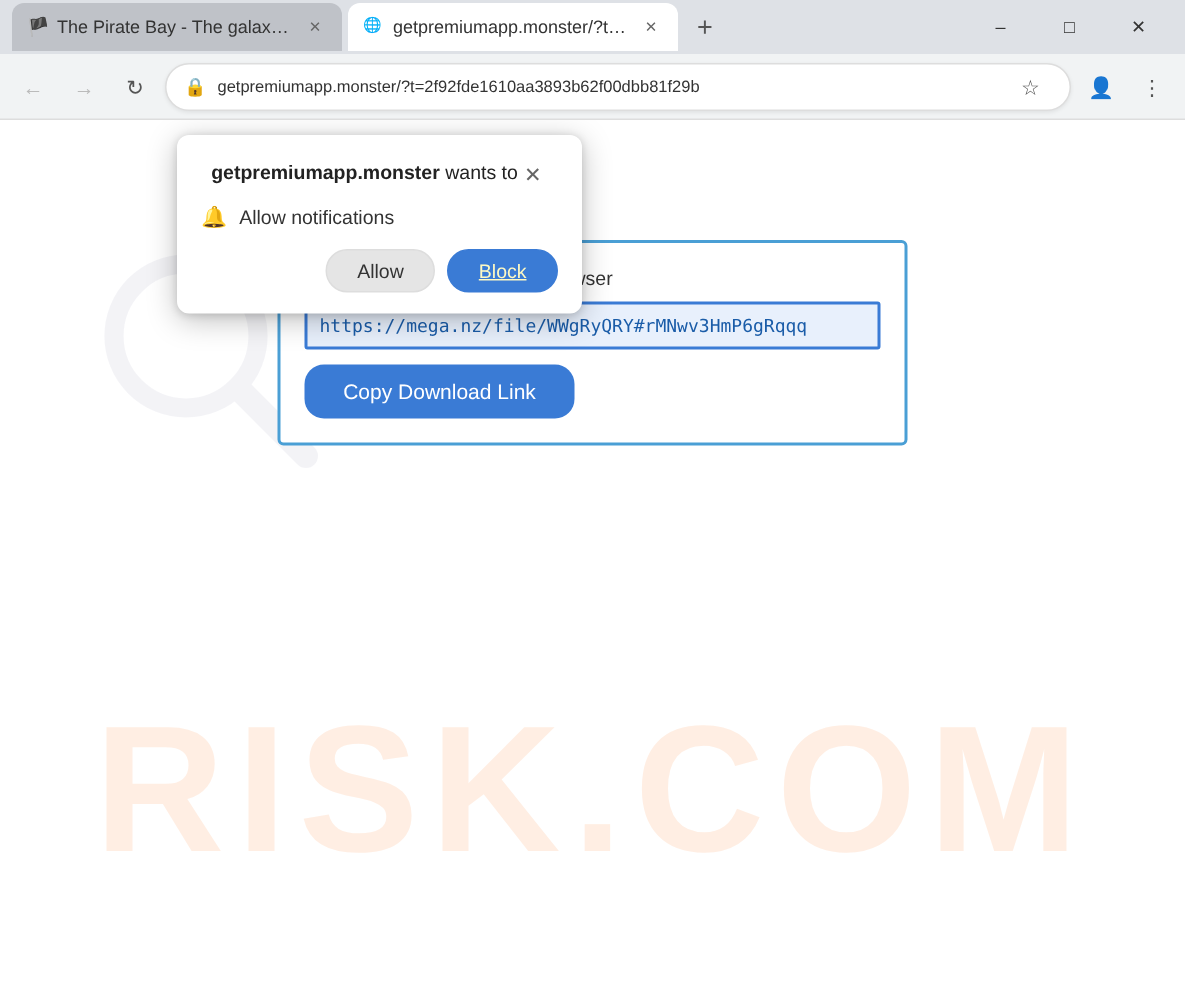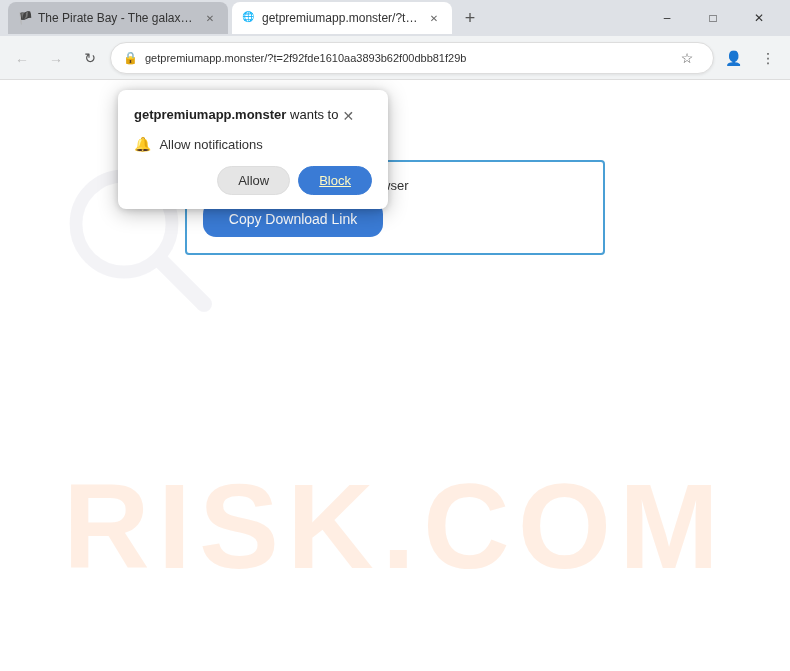"getpremiumapp.monster wants to" .popup-header { justify-content: flex-start -> center }
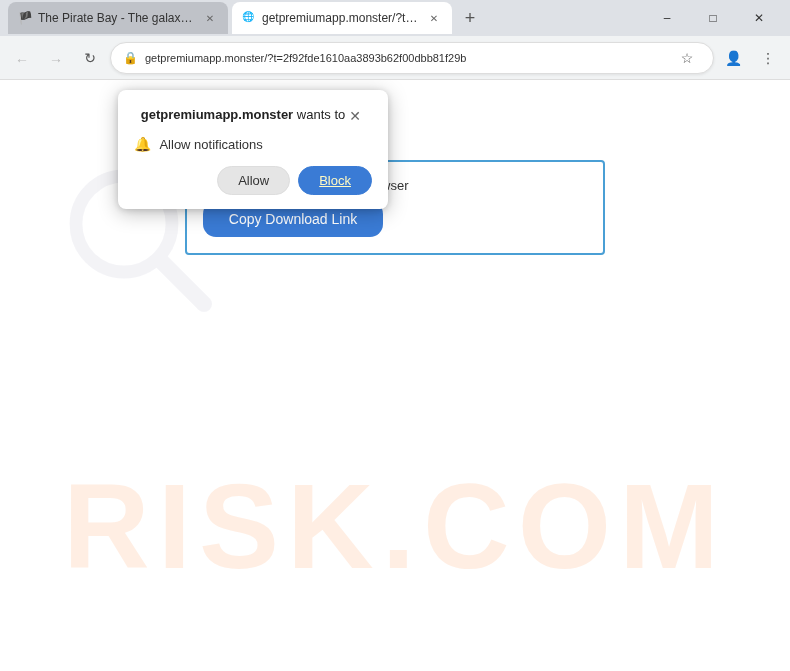"https://mega.nz/file/WWgRyQRY#rMNwv3HmP6" div.url-input-wrap { html: none -> <div> <input> </div> }
